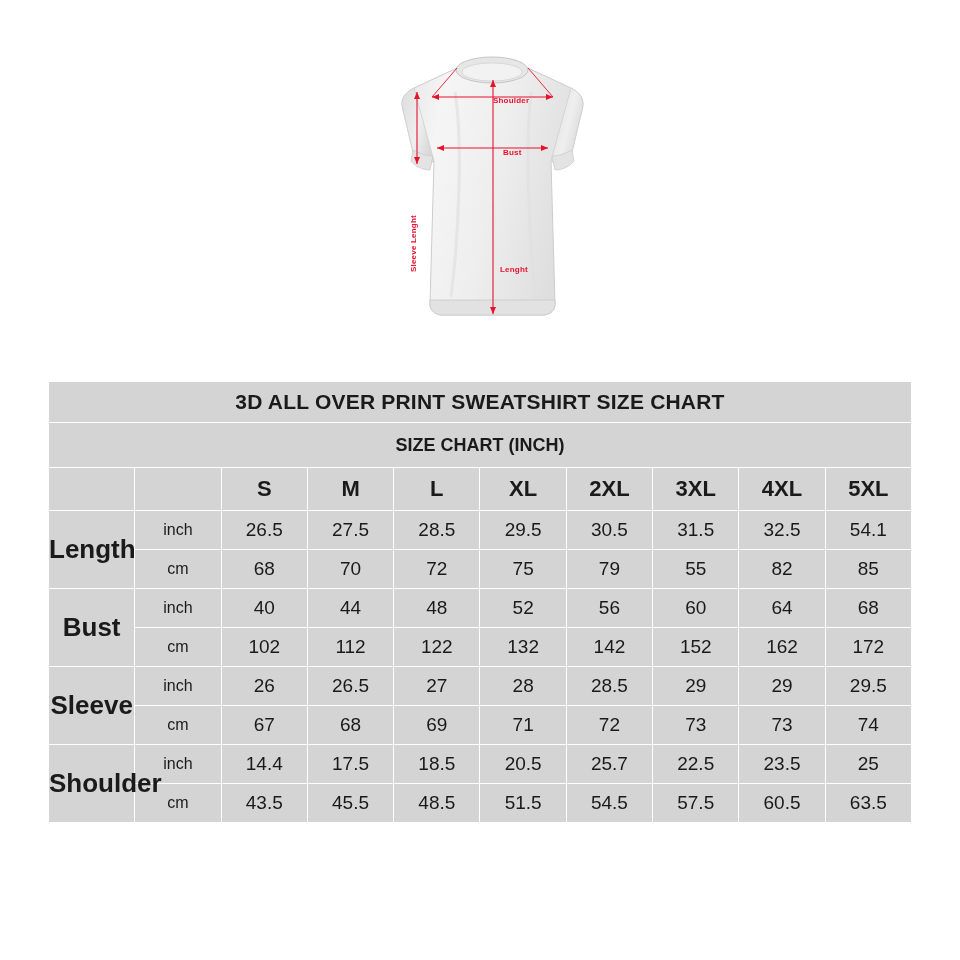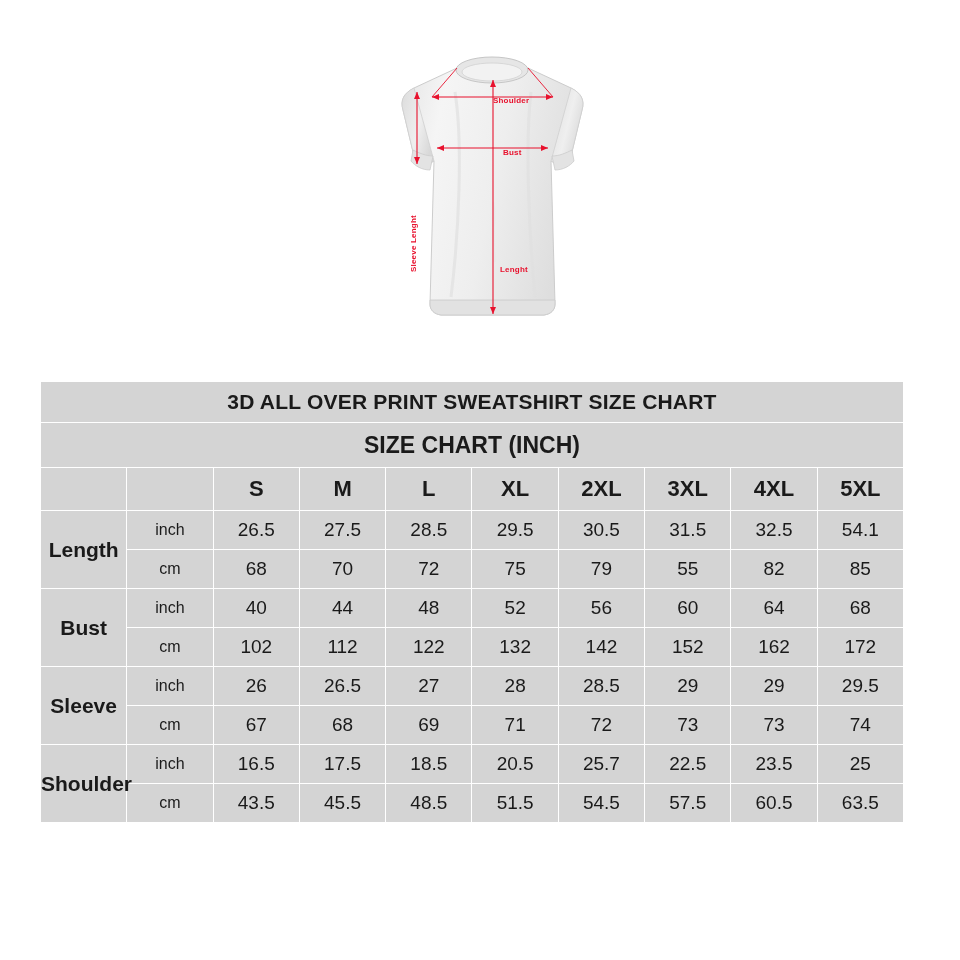"3D ALL OVER PRINT SWEATSHIRT" #size-chart { left: 40px -> 48px }
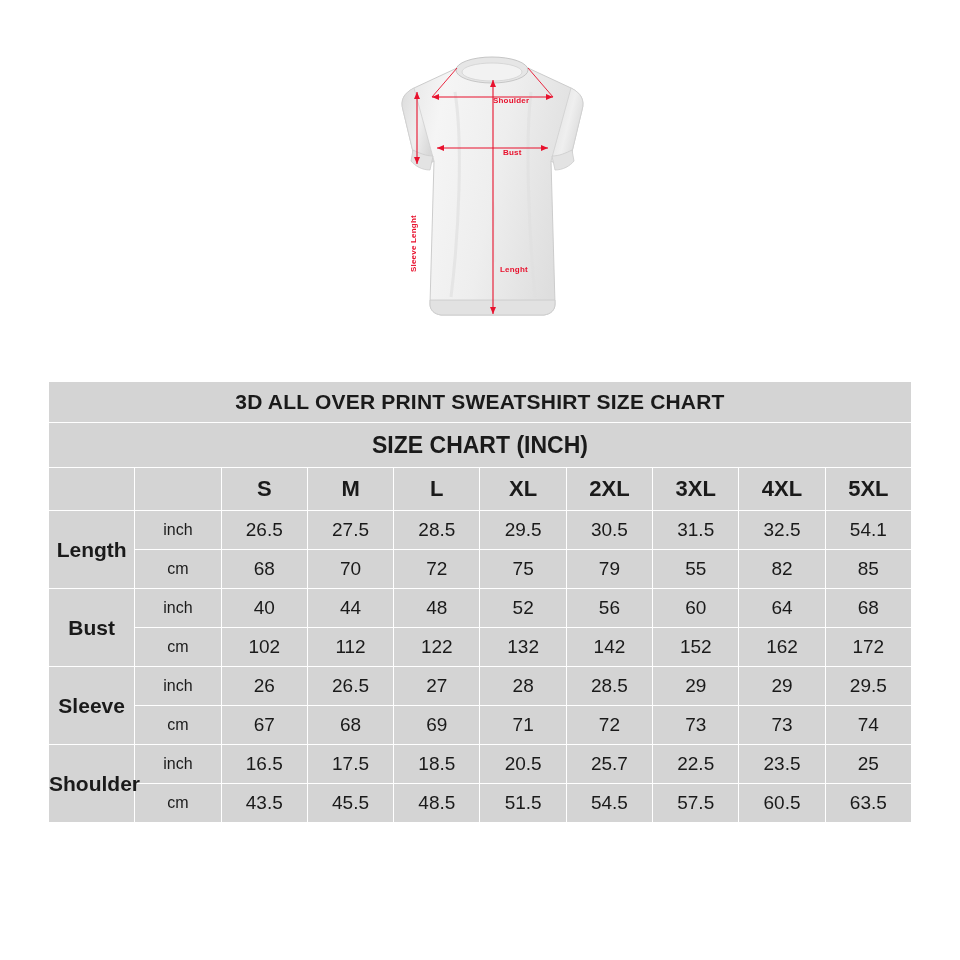"SIZE CHART (INCH)" .subtitle-row td { font-size: 23px -> 18px }
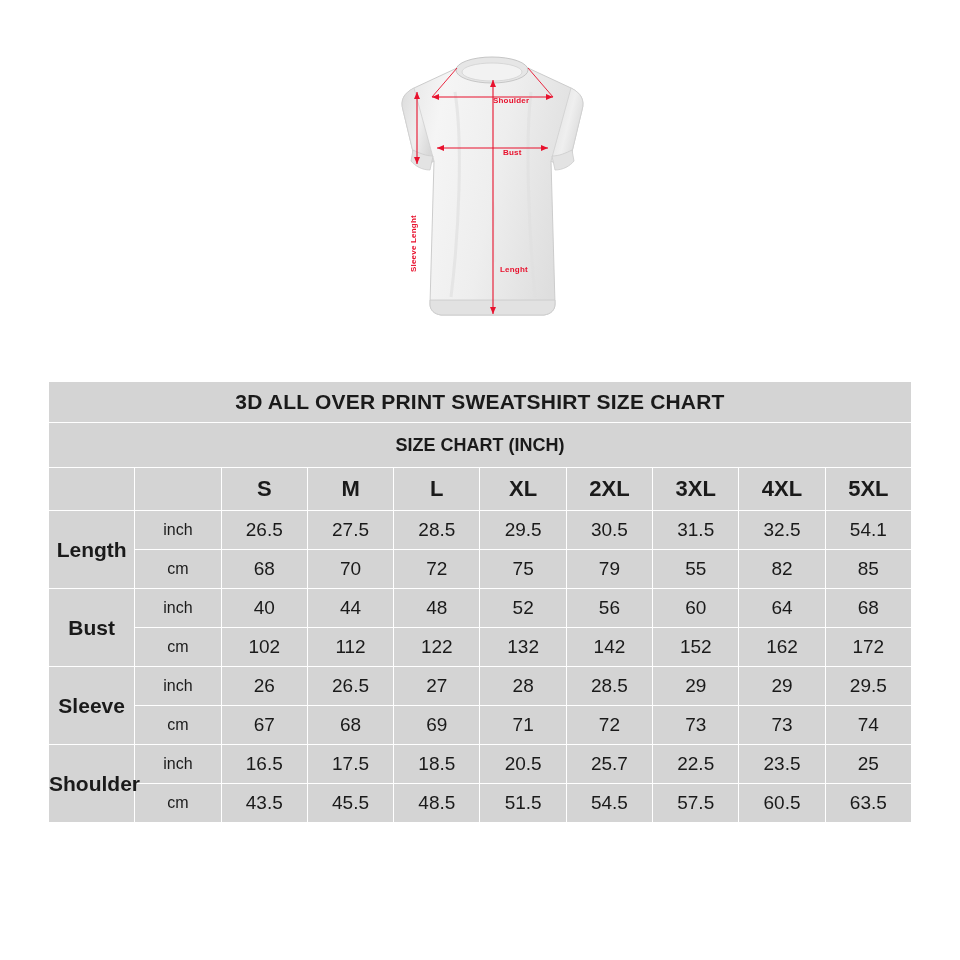"Length" .metric-cell { font-size: 21px -> 26px }
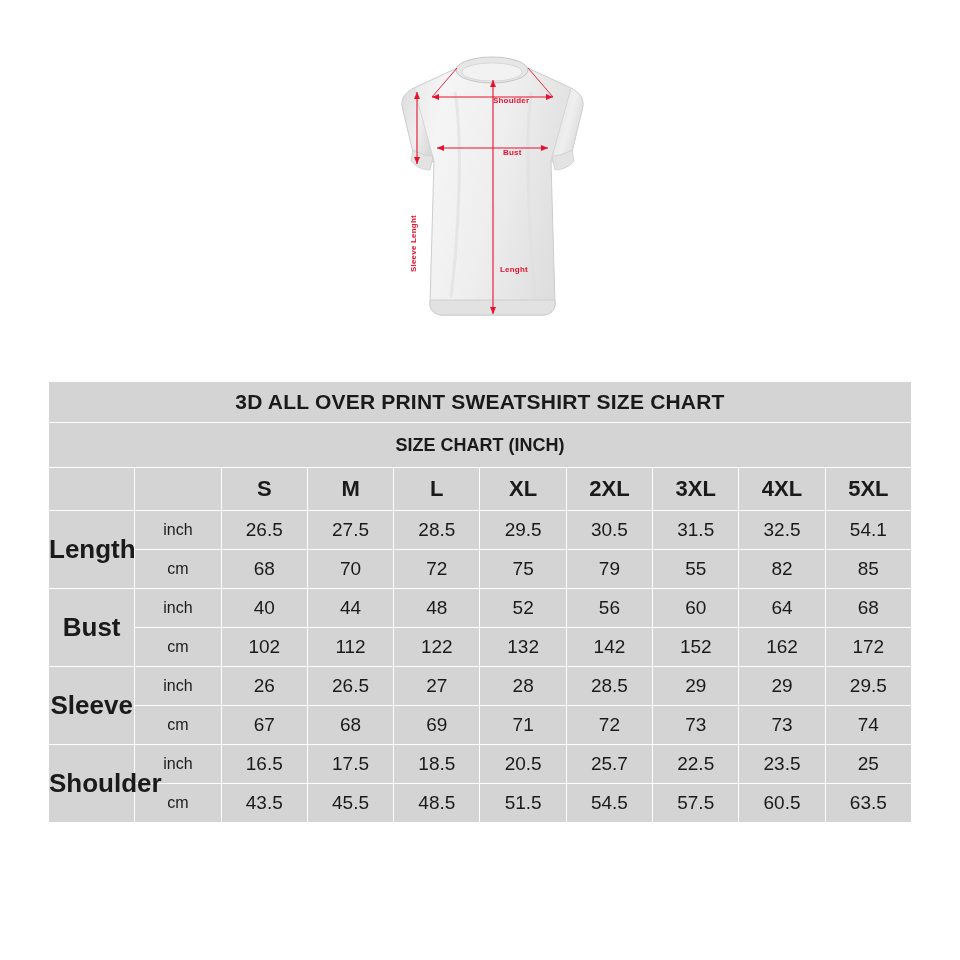"16.5" td.value-cell { text: 16.5 -> 14.4 }
